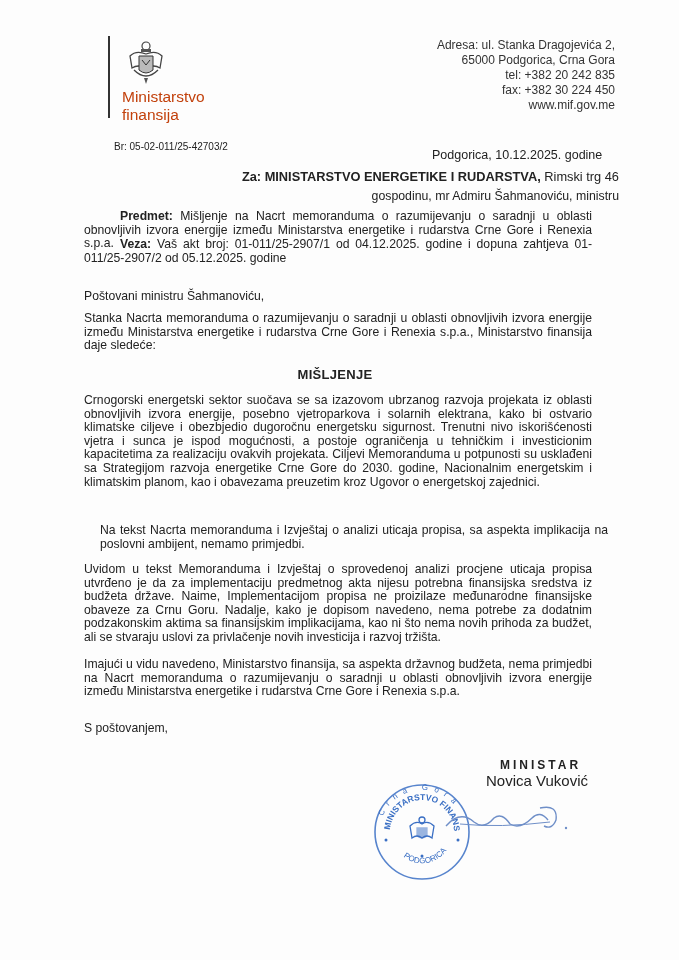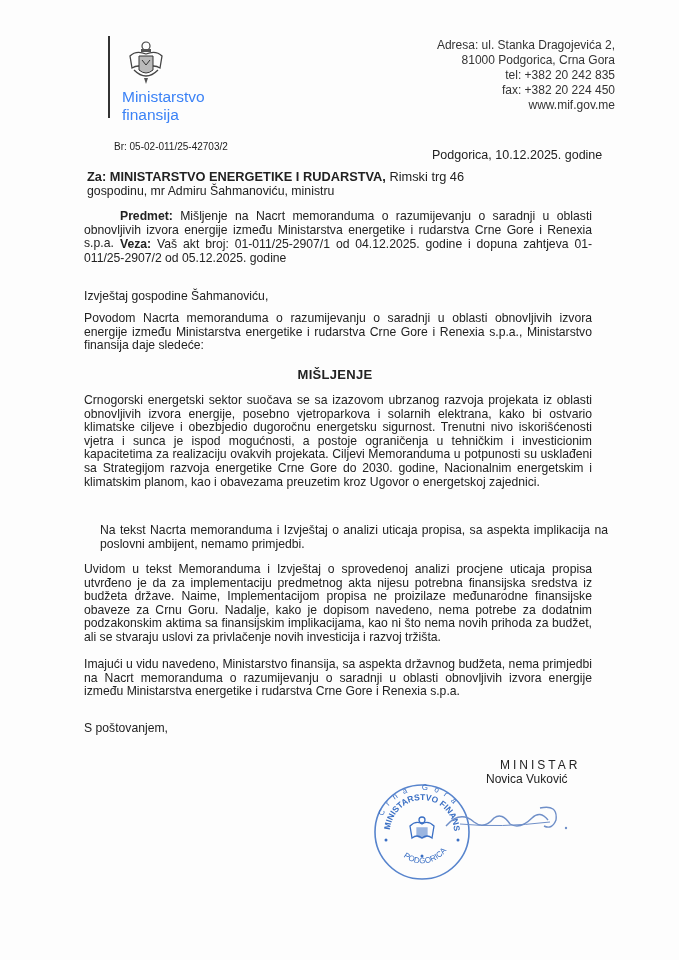"81000 Podgorica, Crna Gora" div { text: 81000 -> 65000 }
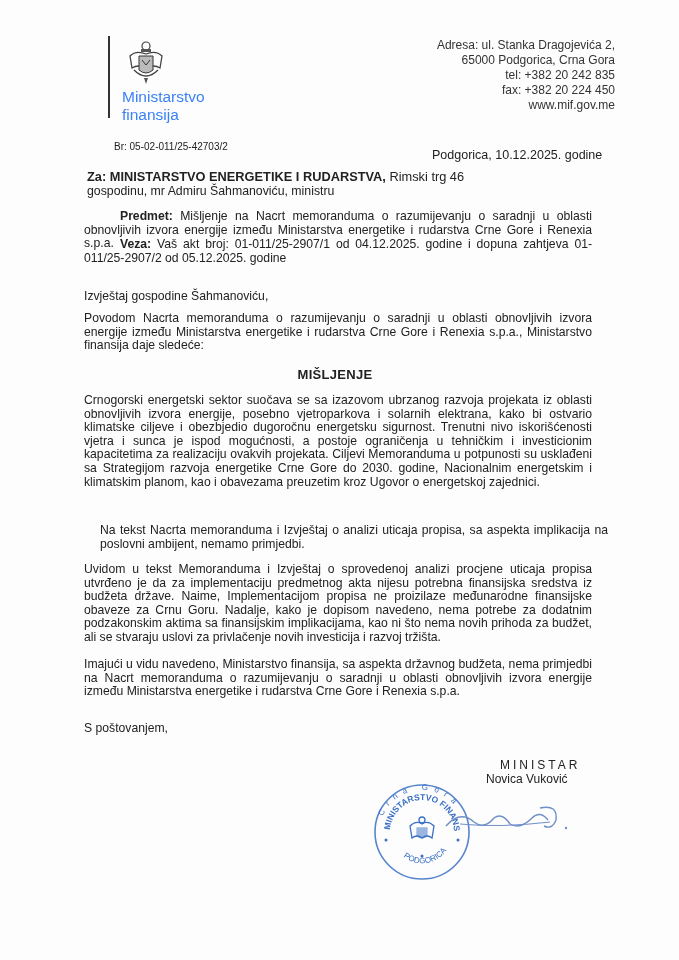"Ministarstvo" .ministry-name { color: #3b82f6 -> #c2410c }
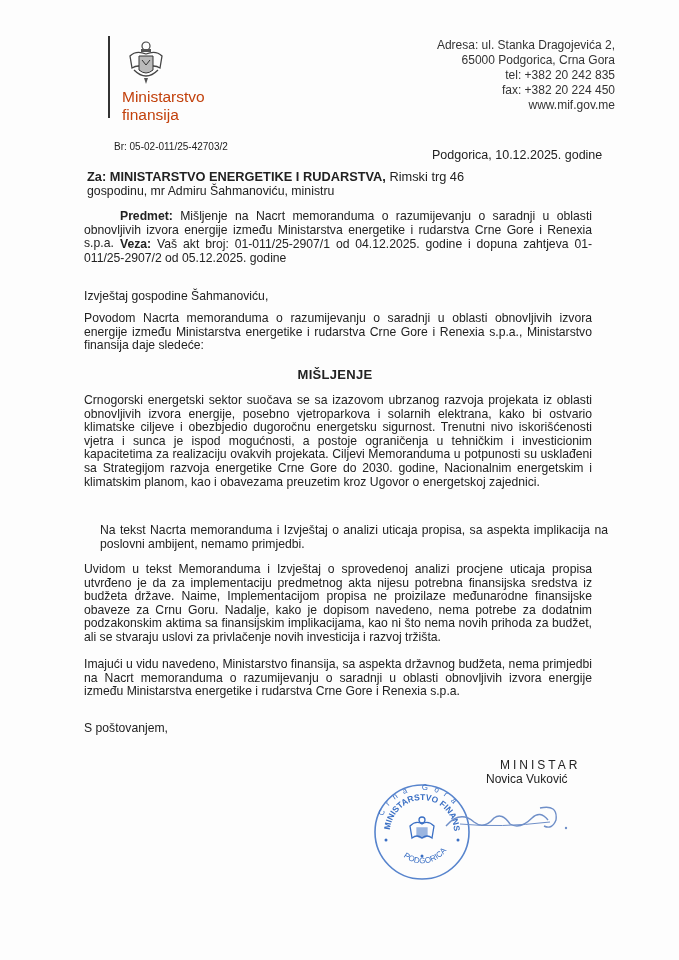"fax: +382 20 224 450" div { text: 20 224 450 -> 30 224 450 }
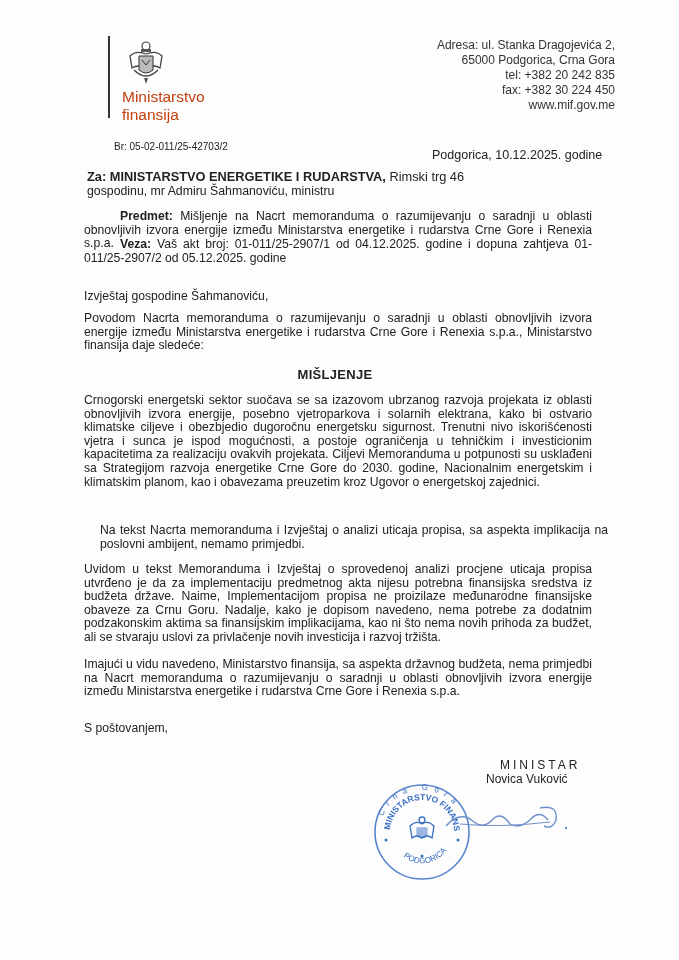"Za: MINISTARSTVO ENERGETIKE I RUDARSTVA," .recipient { left: 87px -> 99px; text-align: none -> right }
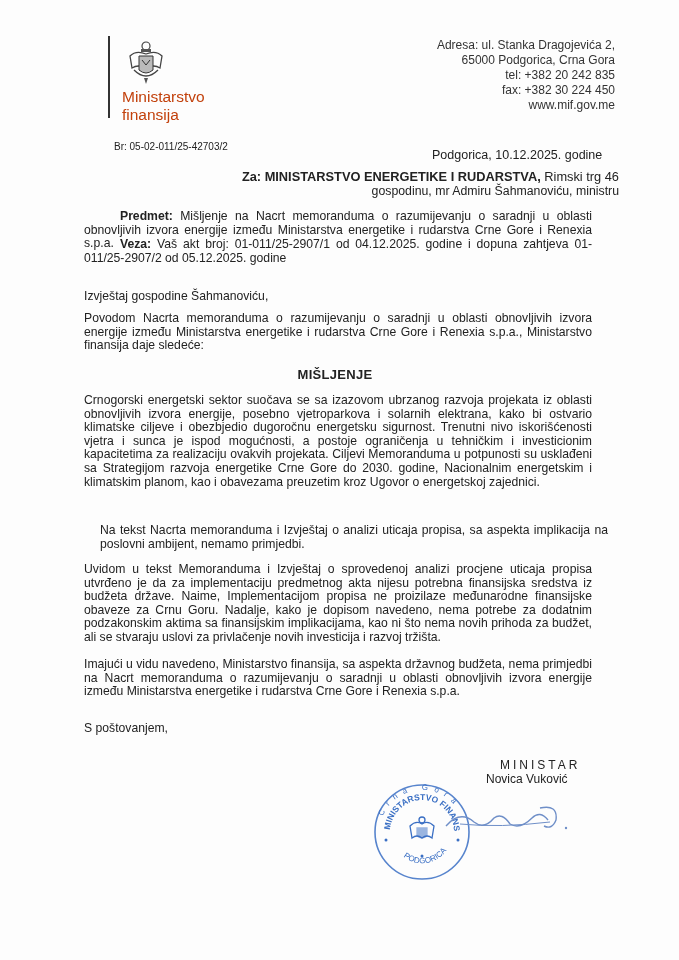"gospodinu, mr Admiru Šahmanoviću," div { margin-top: none -> 5px }
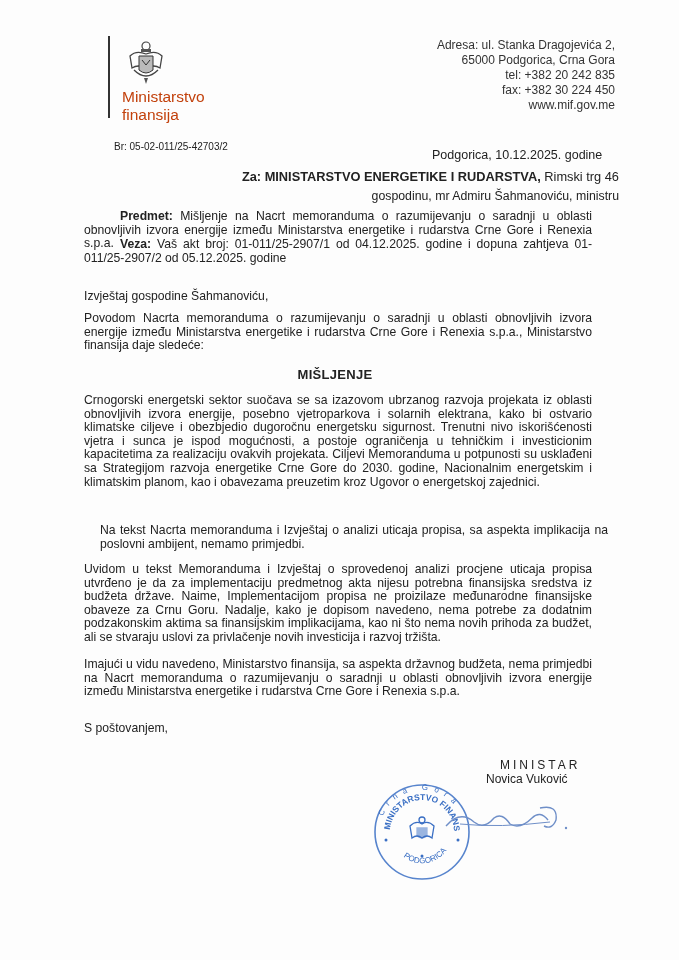"Izvještaj gospodine Šahmanoviću," div.blockp { text: Izvještaj gospodine -> Poštovani ministru }
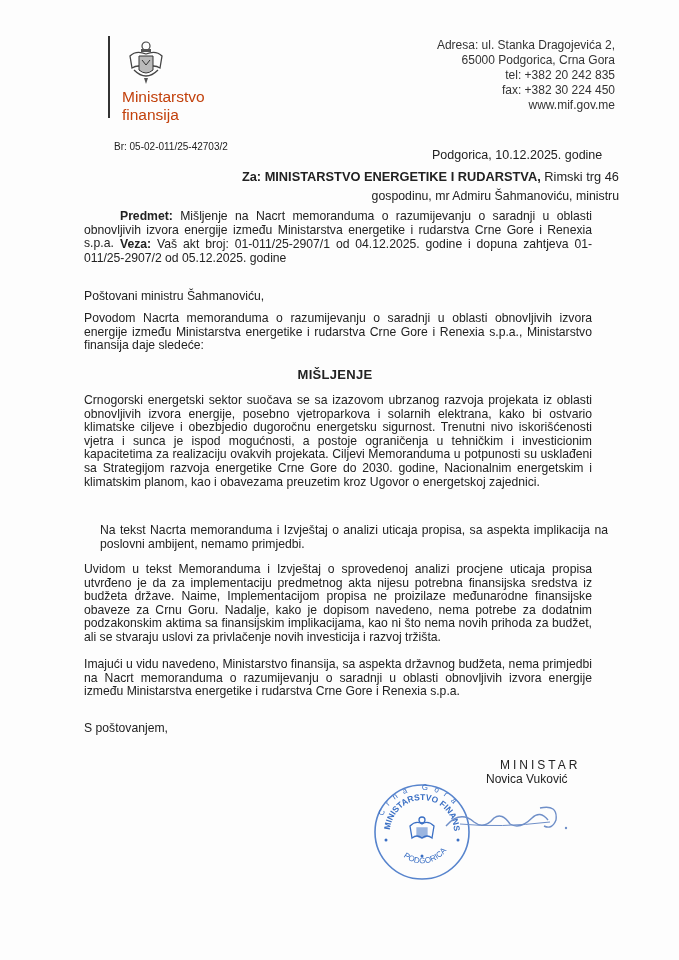"Povodom" span { text: Povodom -> Stanka }
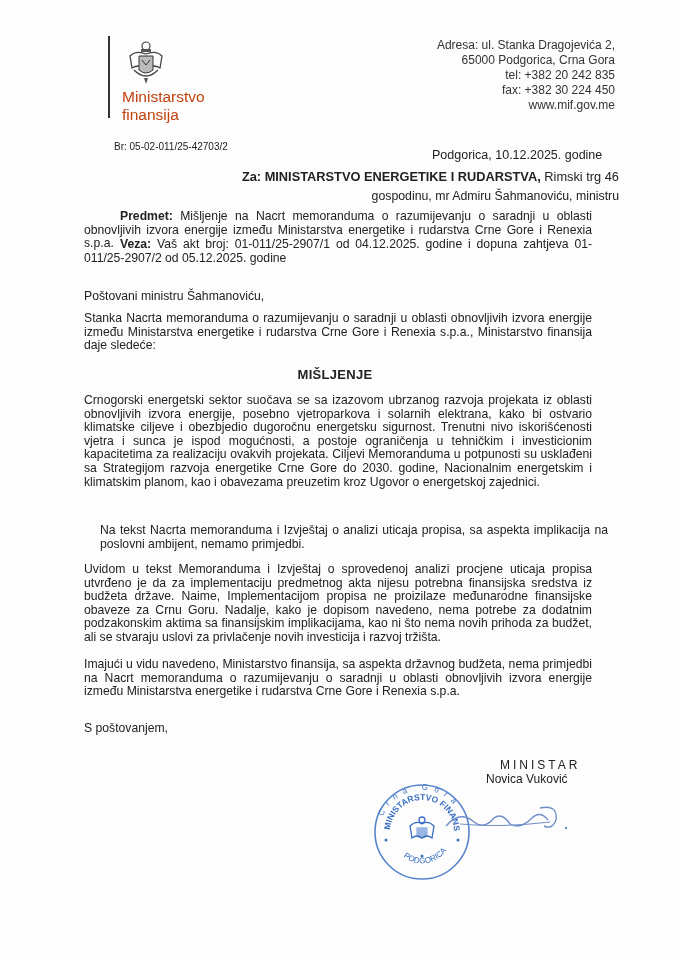"MINISTAR" .sig-title { font-weight: normal -> bold }
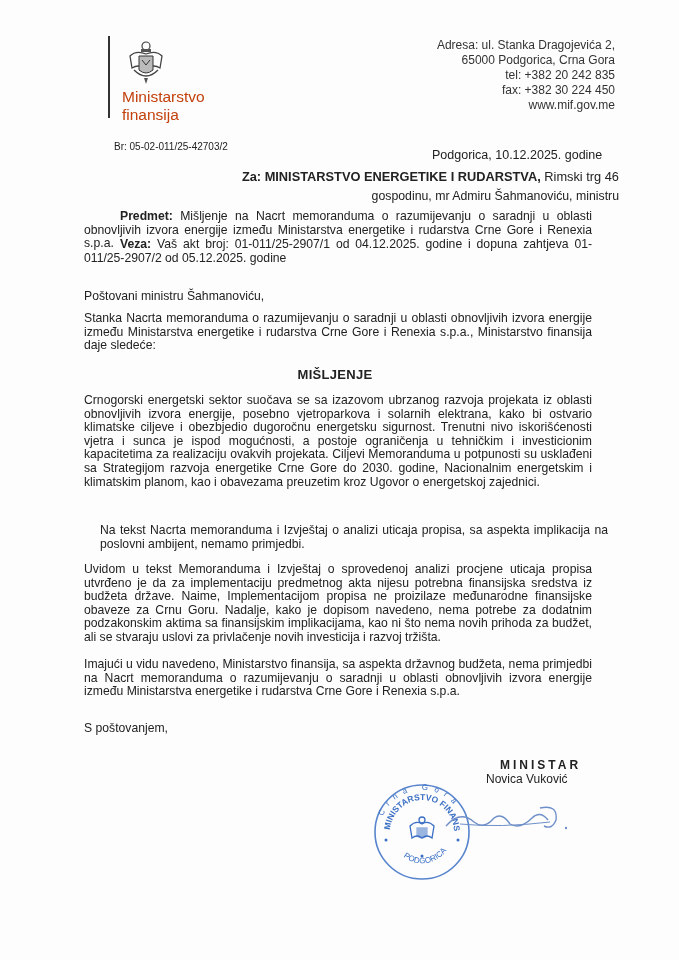"Novica Vuković" .sig-name { font-size: 12px -> 15px }
